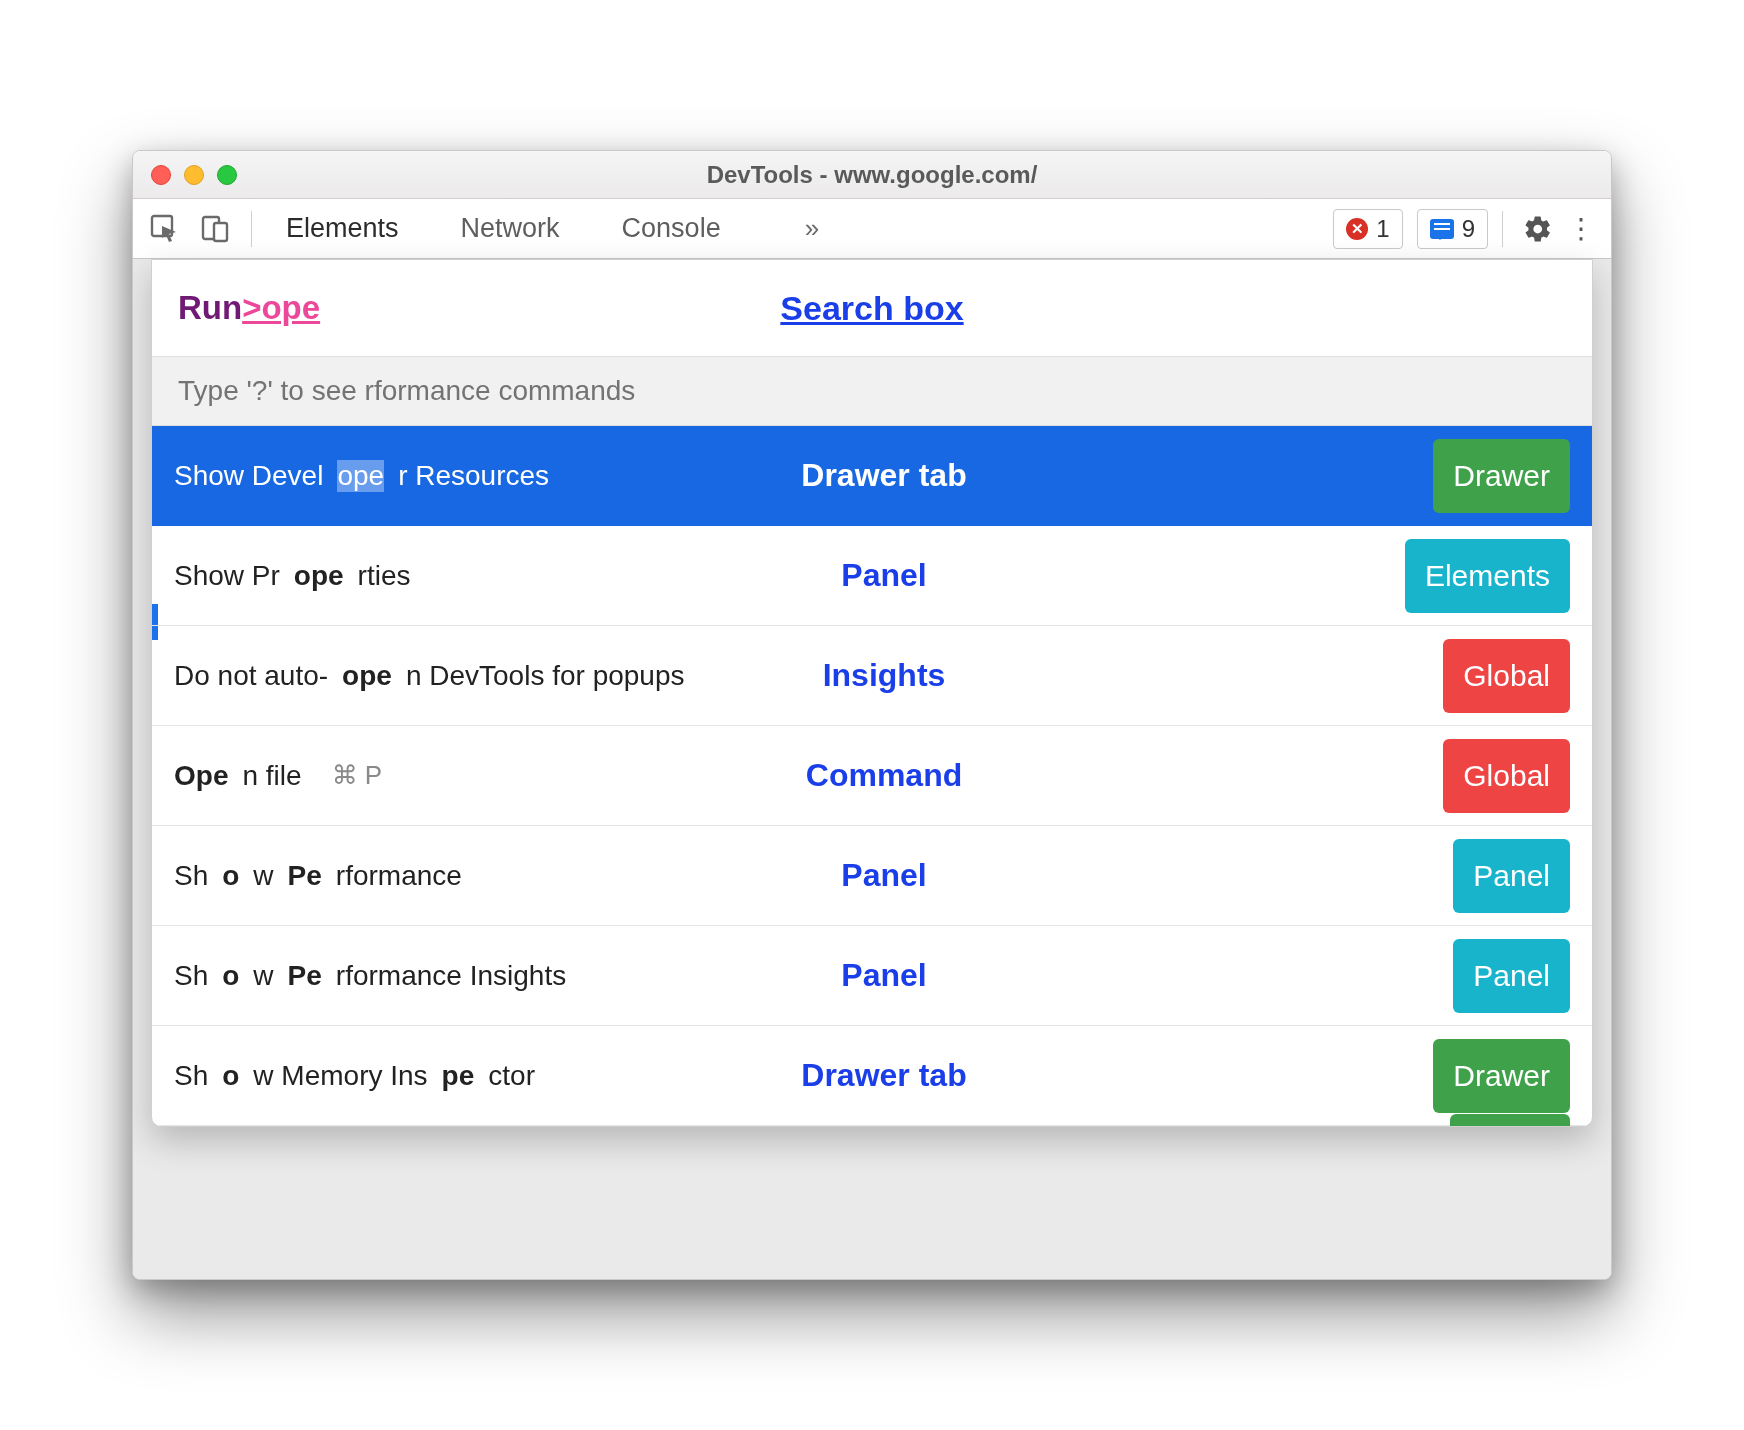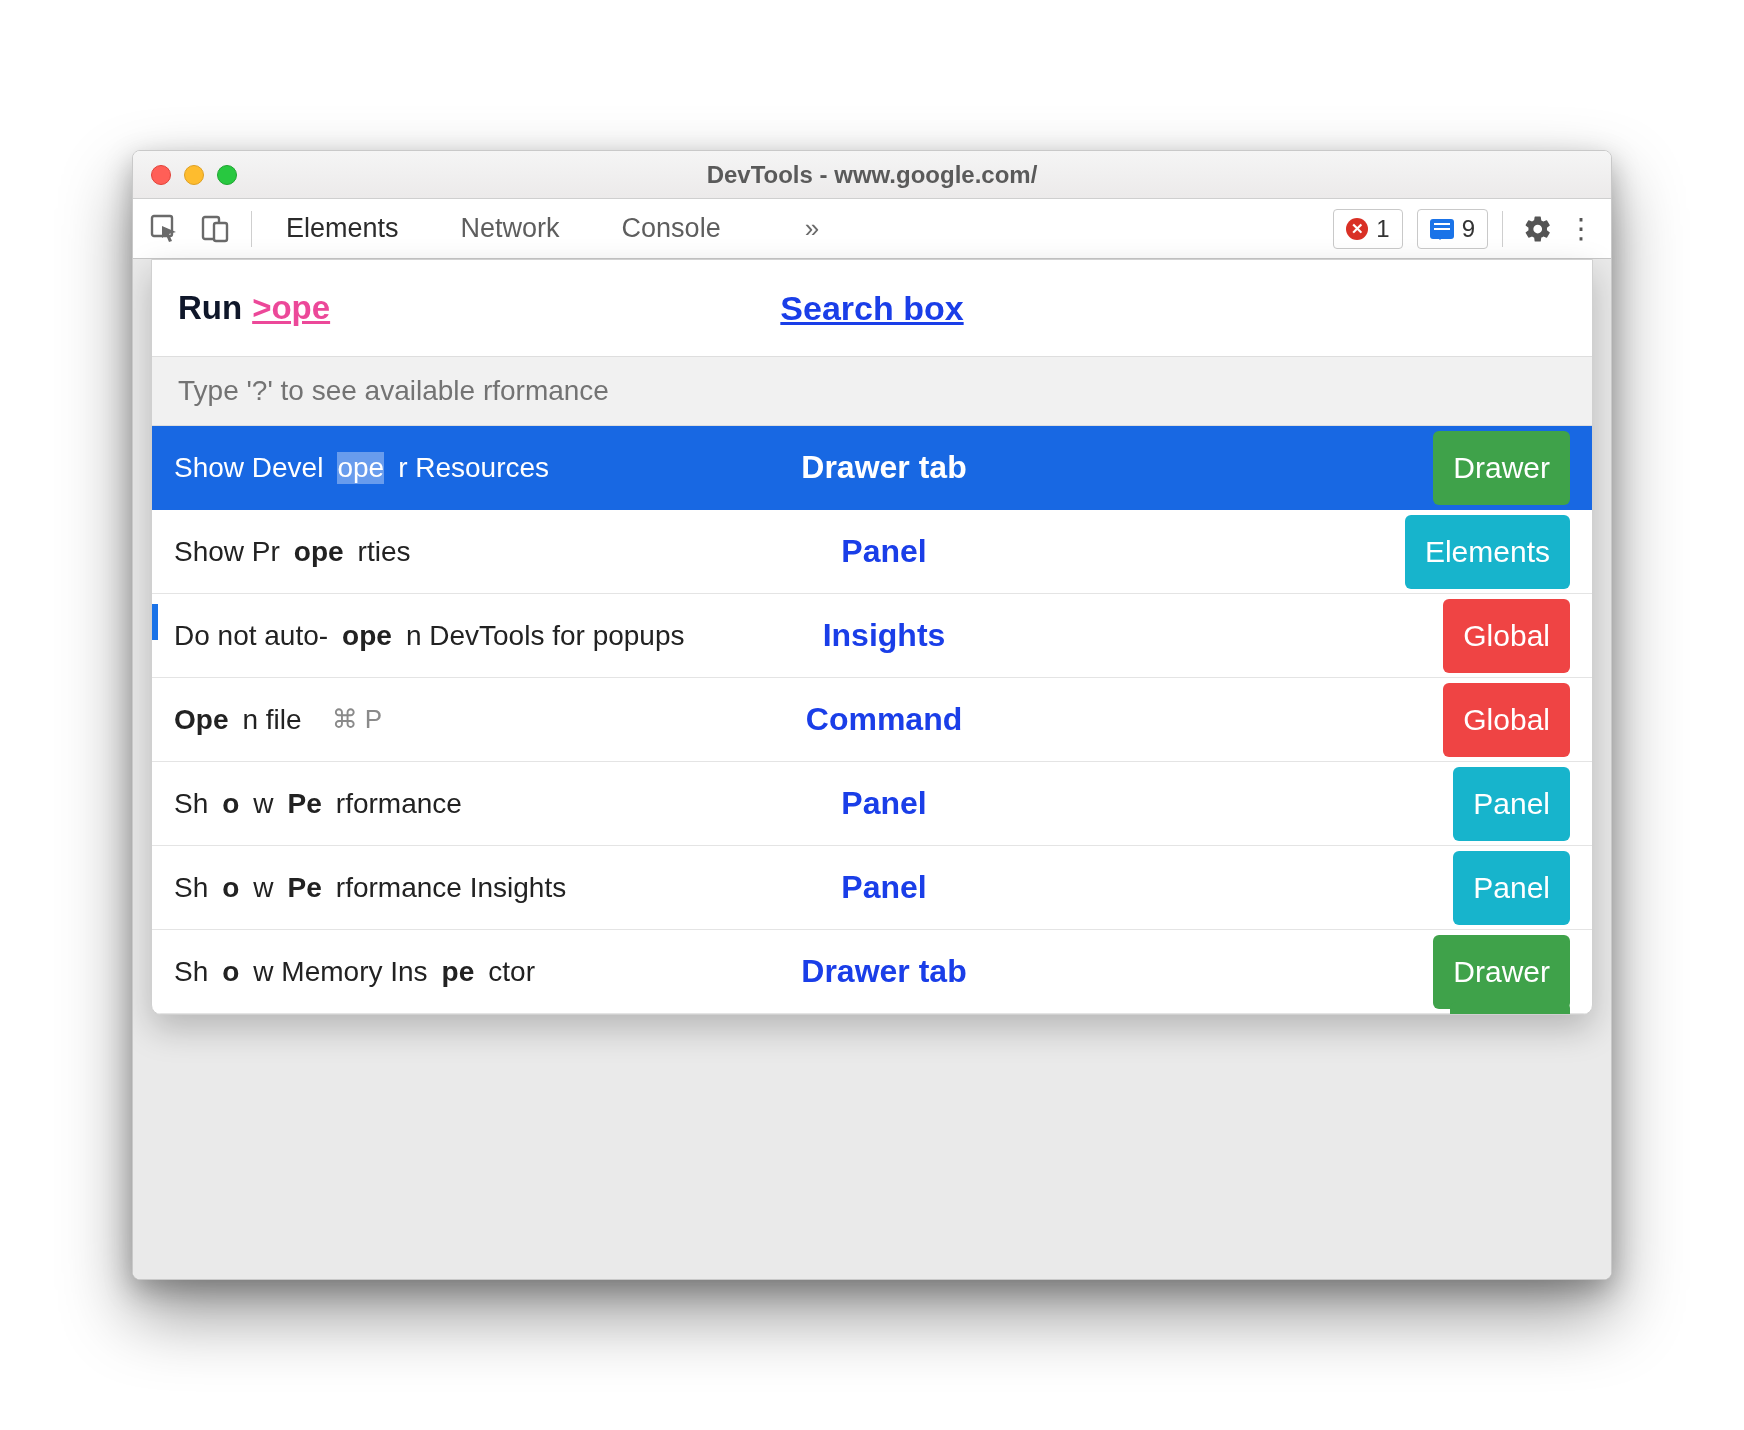"Run" .search-run { color: #0f172a -> #701a75; margin-right: 10px -> none }
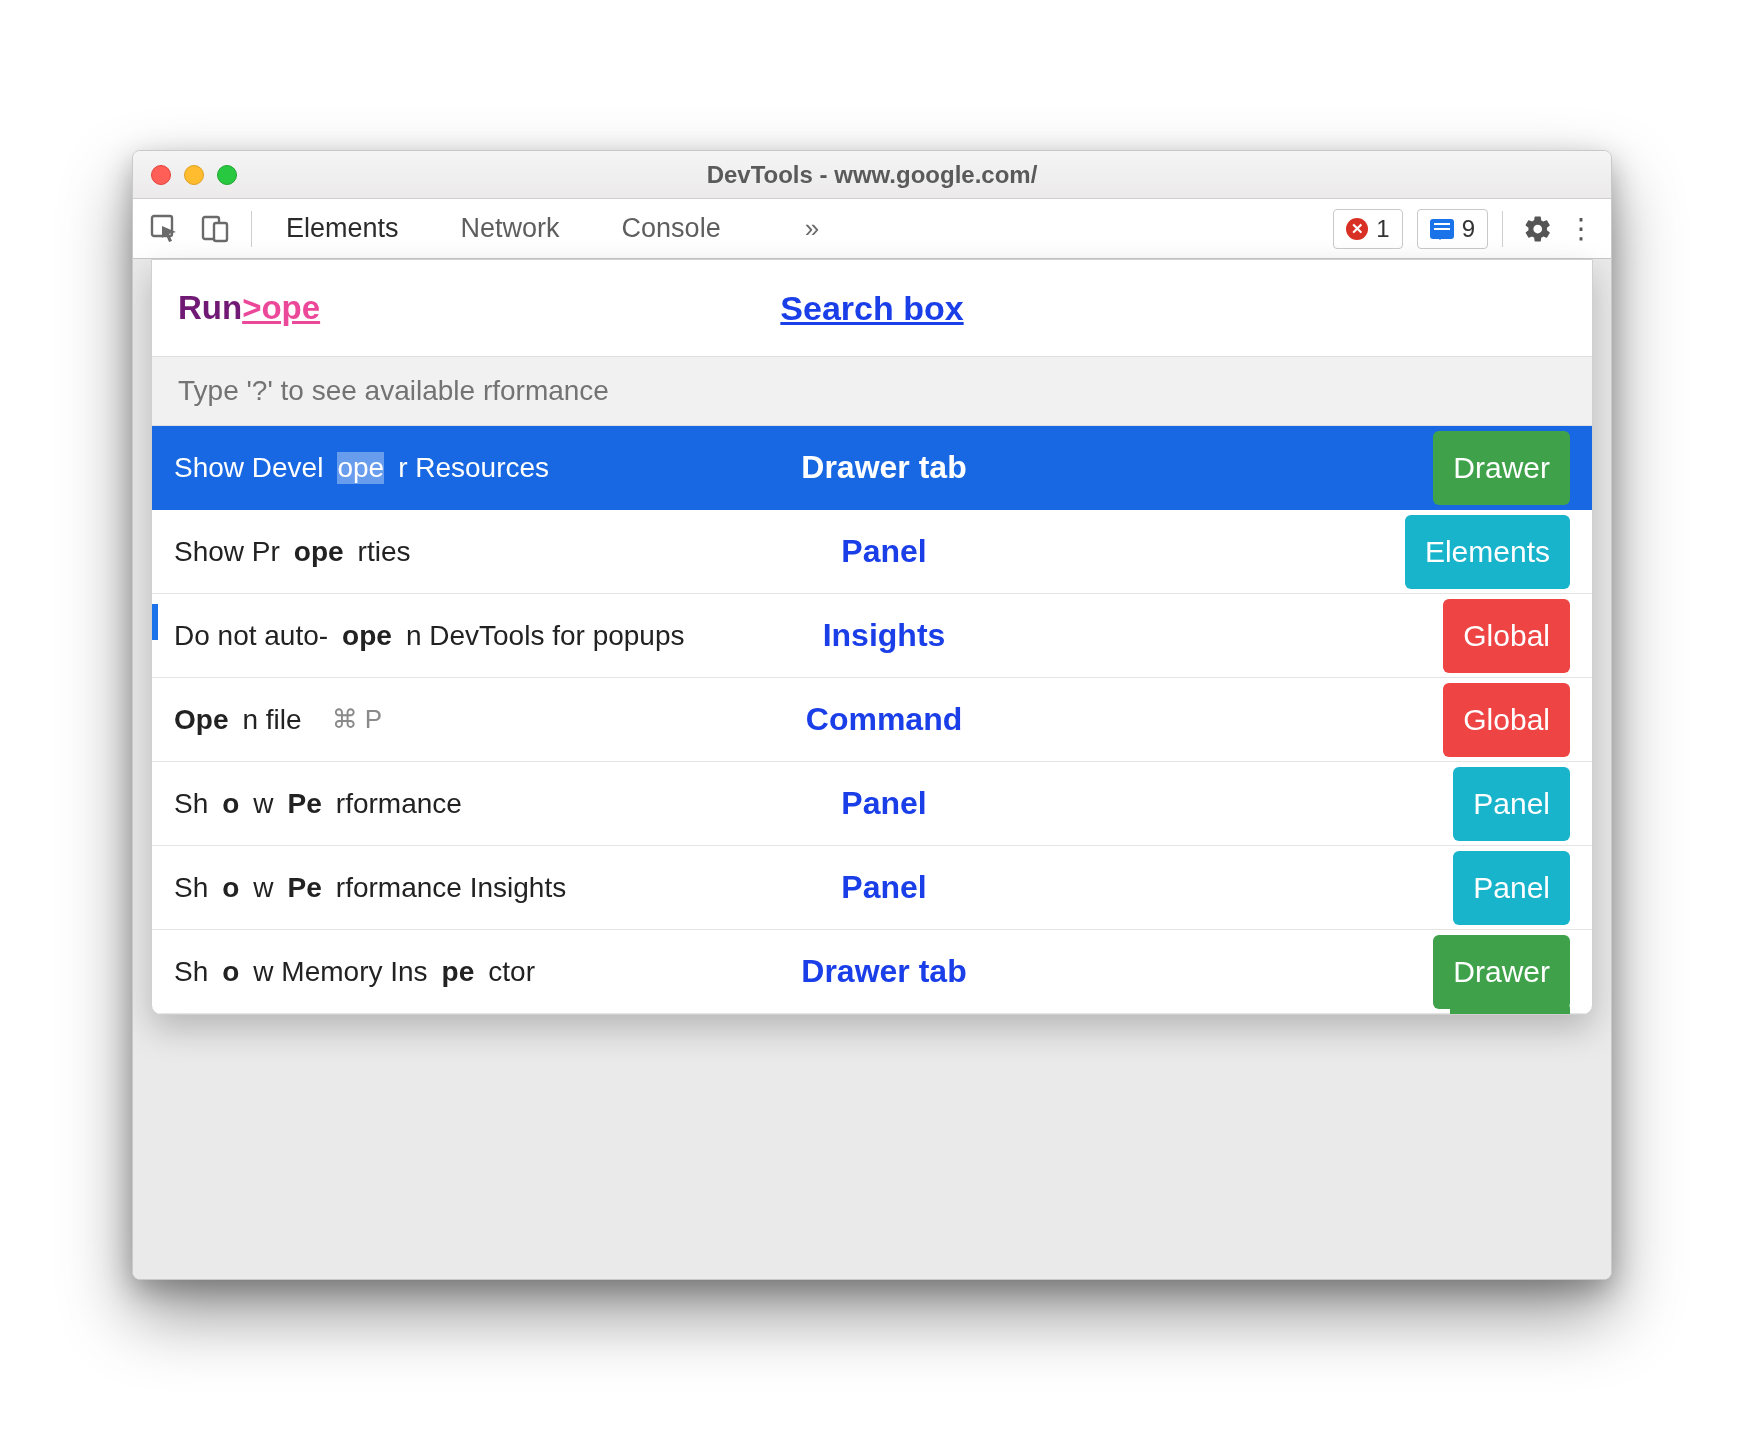"Type '?' to see available" div.hint-row { text: available rformance -> rformance commands }
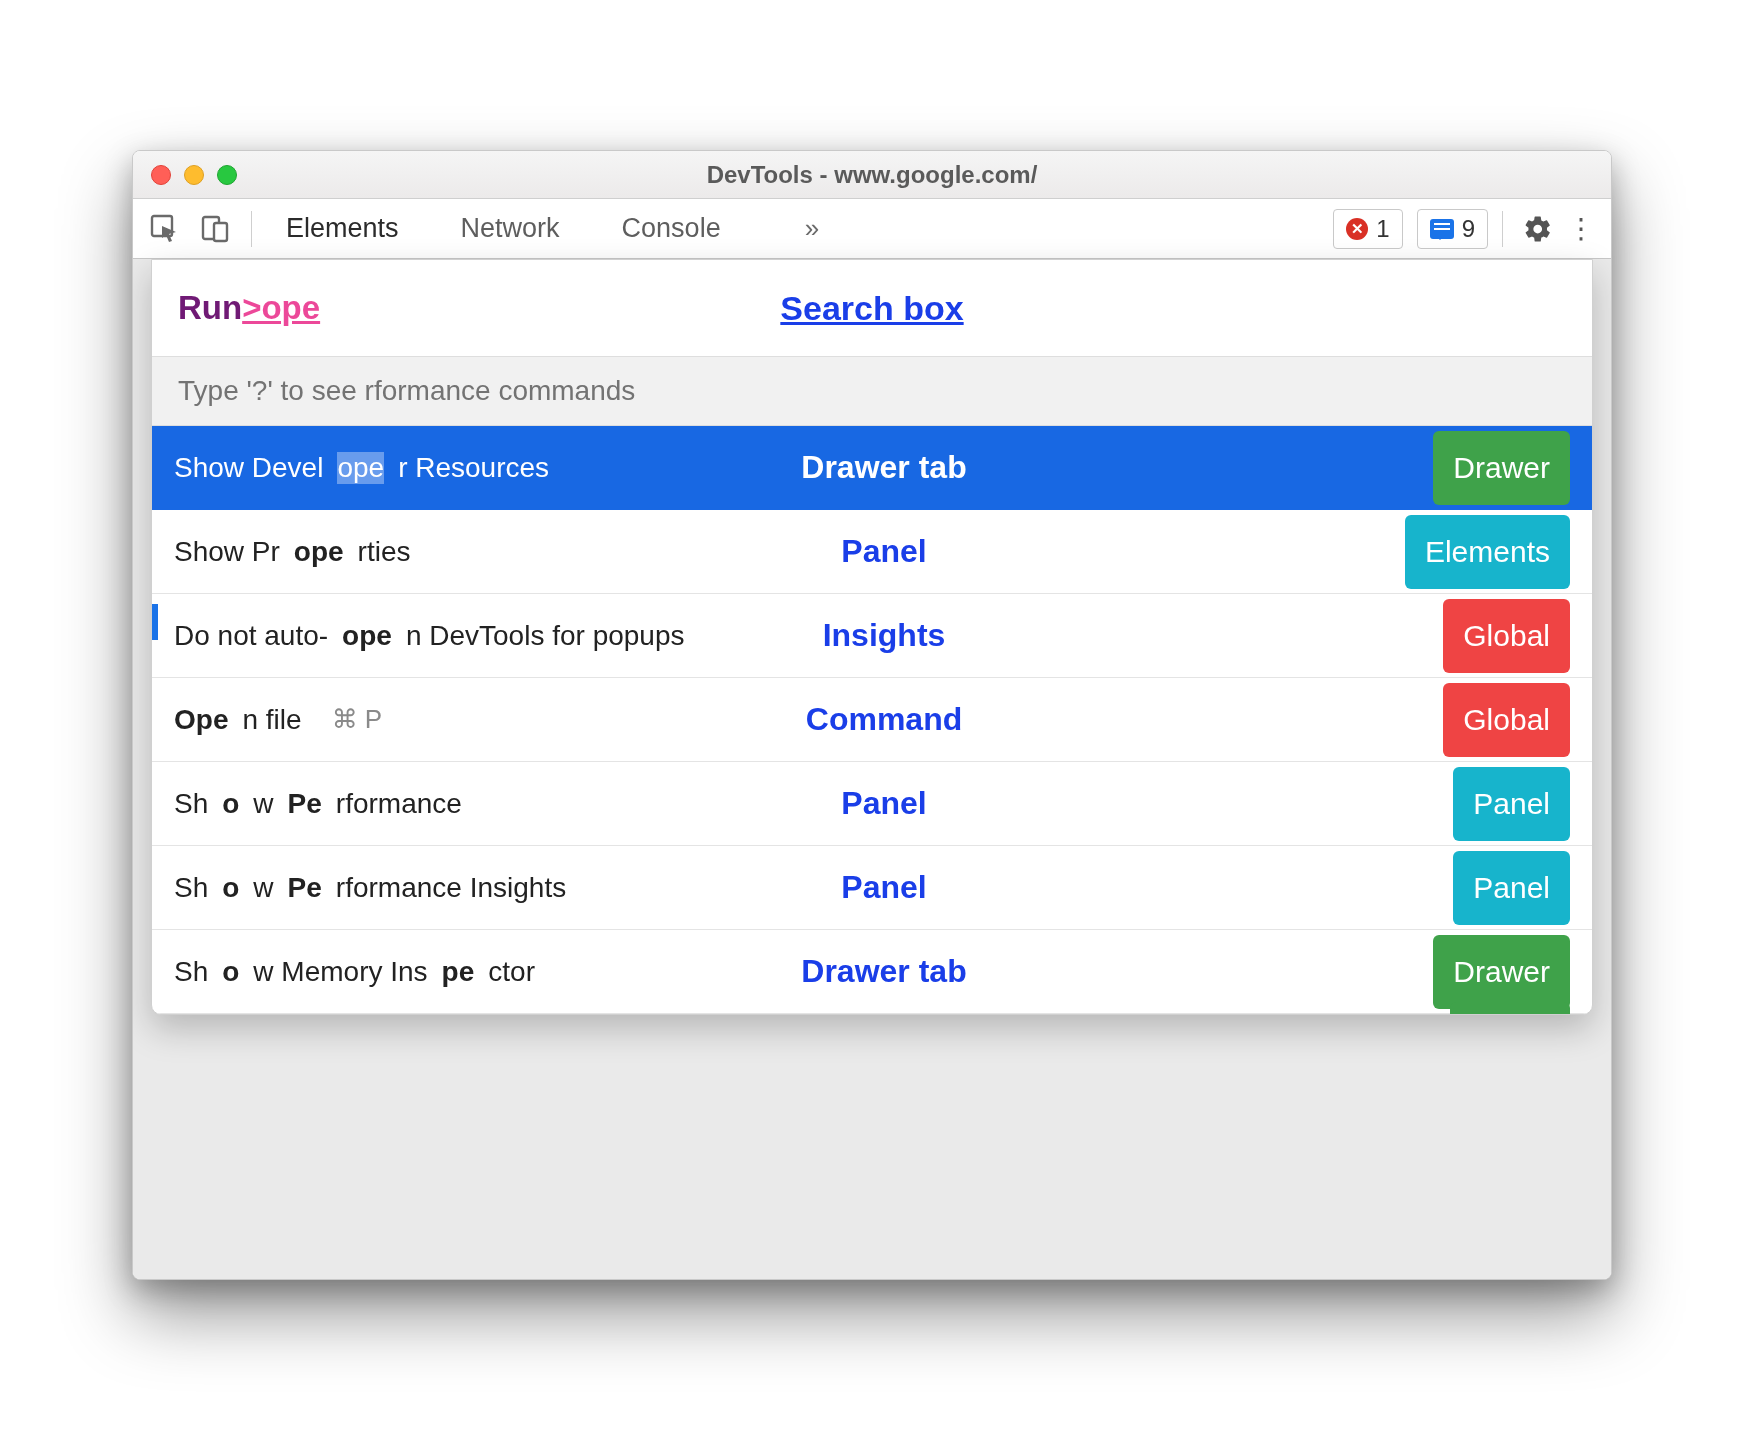"Show Devel r Resources" .result { height: 84px -> 100px }
